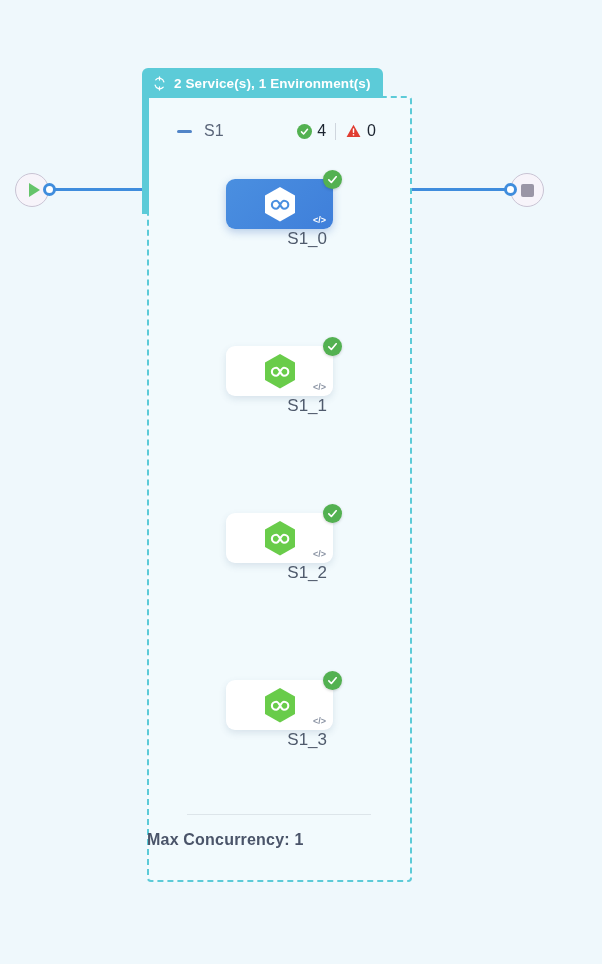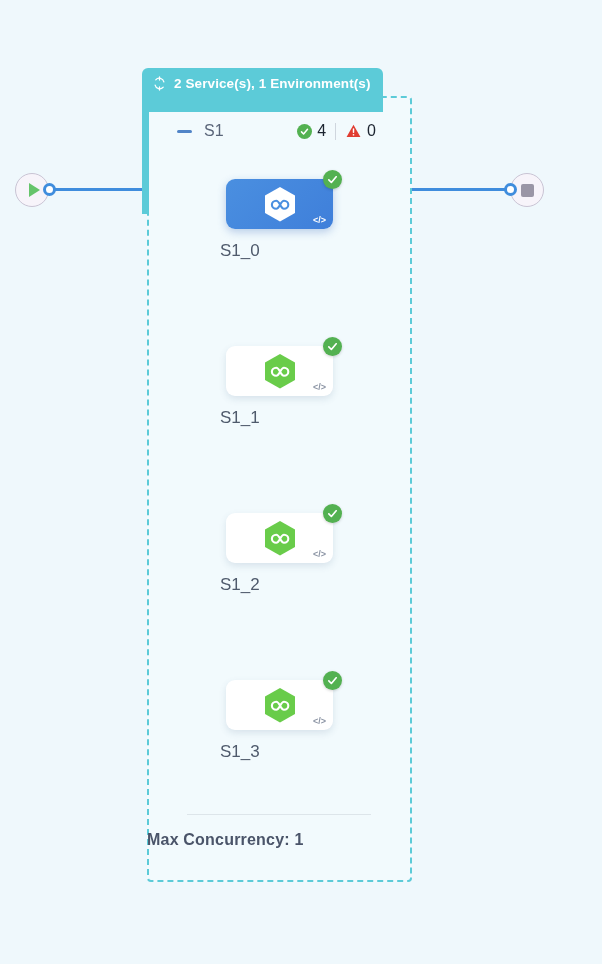"2 Service(s), 1 Environment(s)" .group-header { padding: 0 12px 14px 10px -> 0 12px 0 10px }
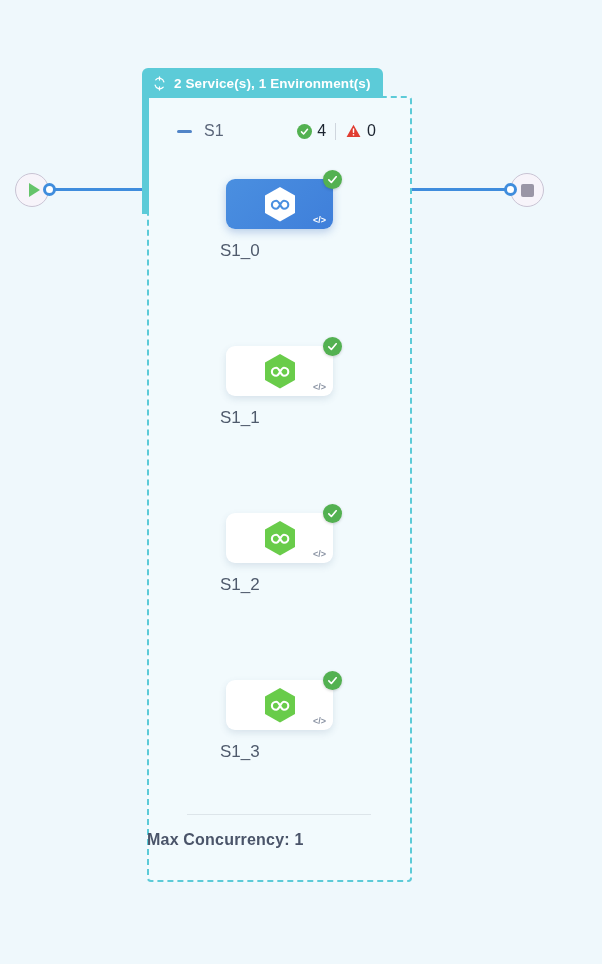"S1_0" .node-label { margin-top: 12px -> none; text-align: left -> right }
